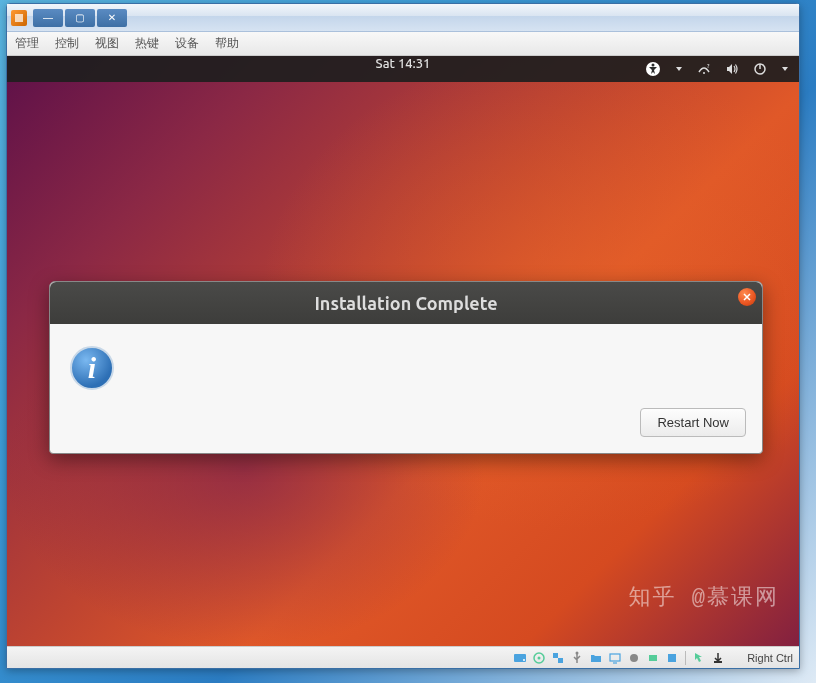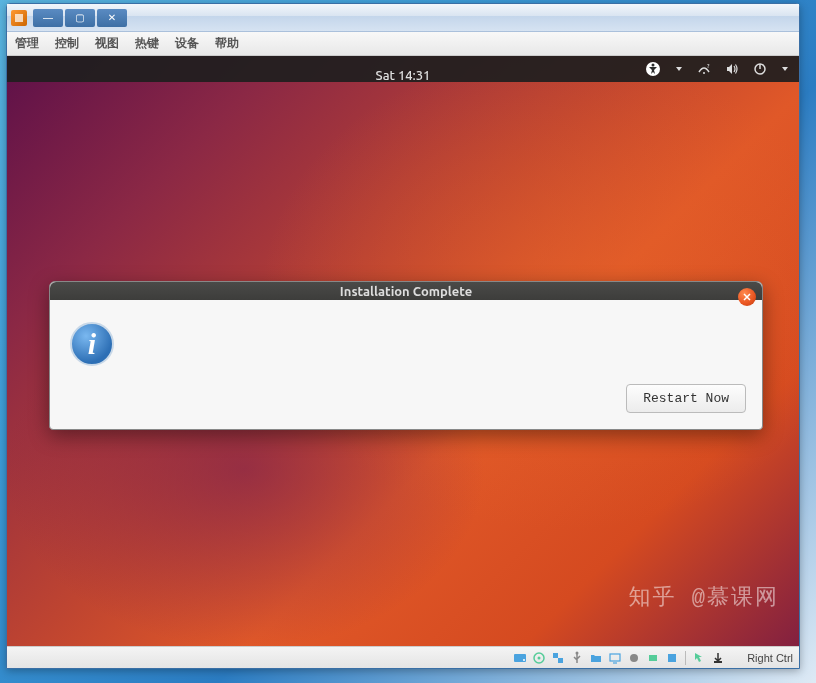"管理" .menubar span { font-weight: bold -> none }
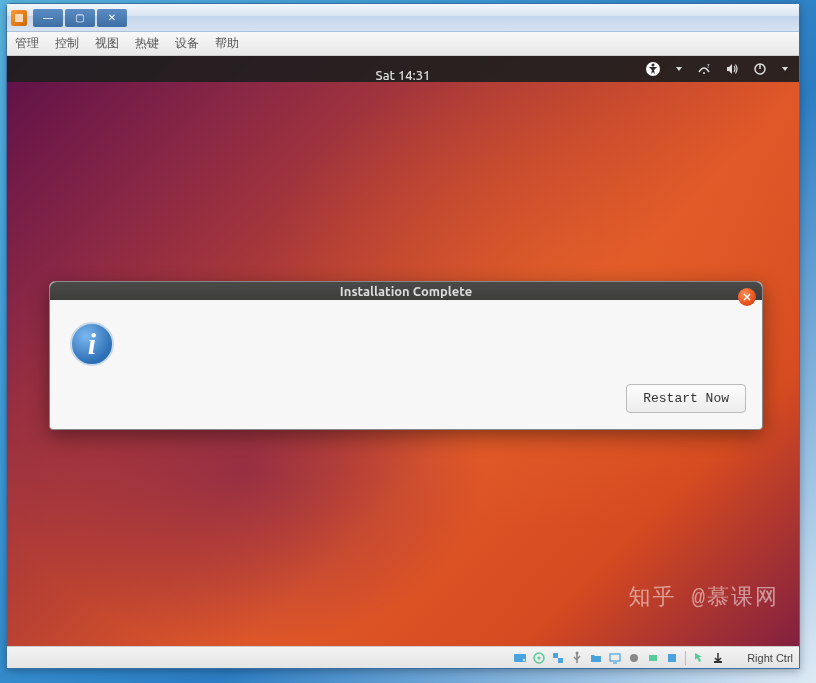"Sat 14:31" .ubuntu-topbar { align-items: flex-end -> flex-start }
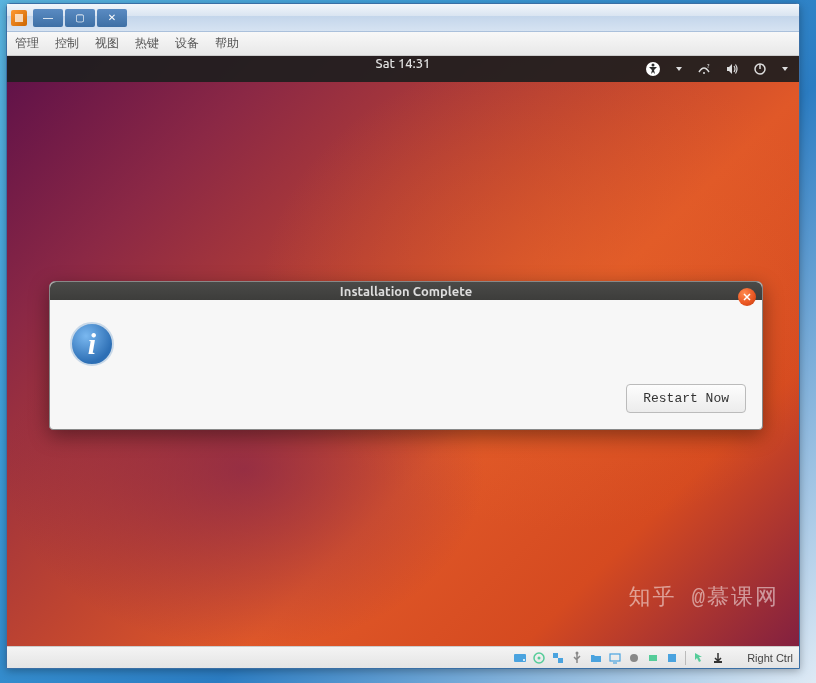"Installation Complete" .dialog-titlebar { font-size: 13px -> 18px; height: 18px -> 42px }
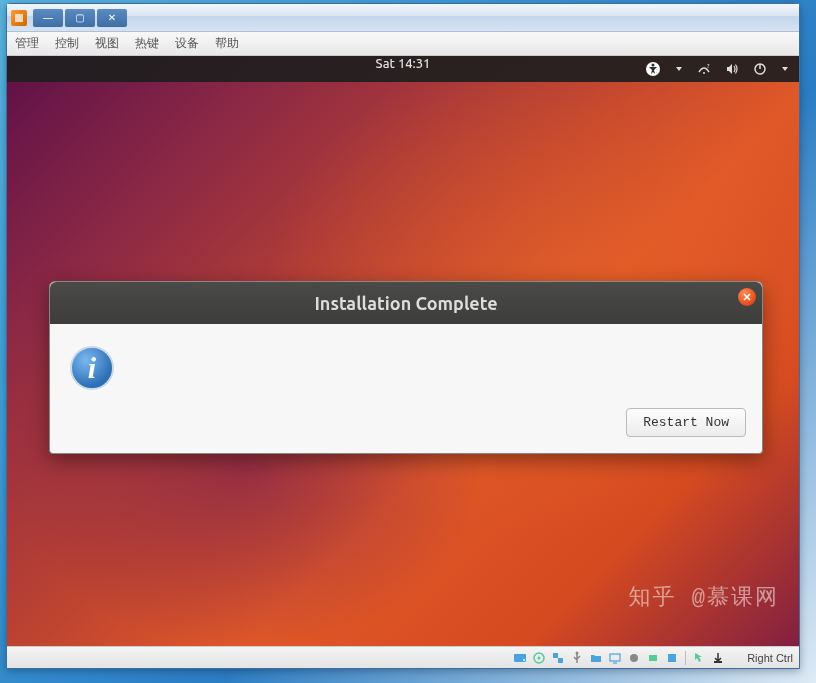"Restart Now" .restart-btn { font-family: Liberation Mono, monospace -> Liberation Sans, sans-serif }
